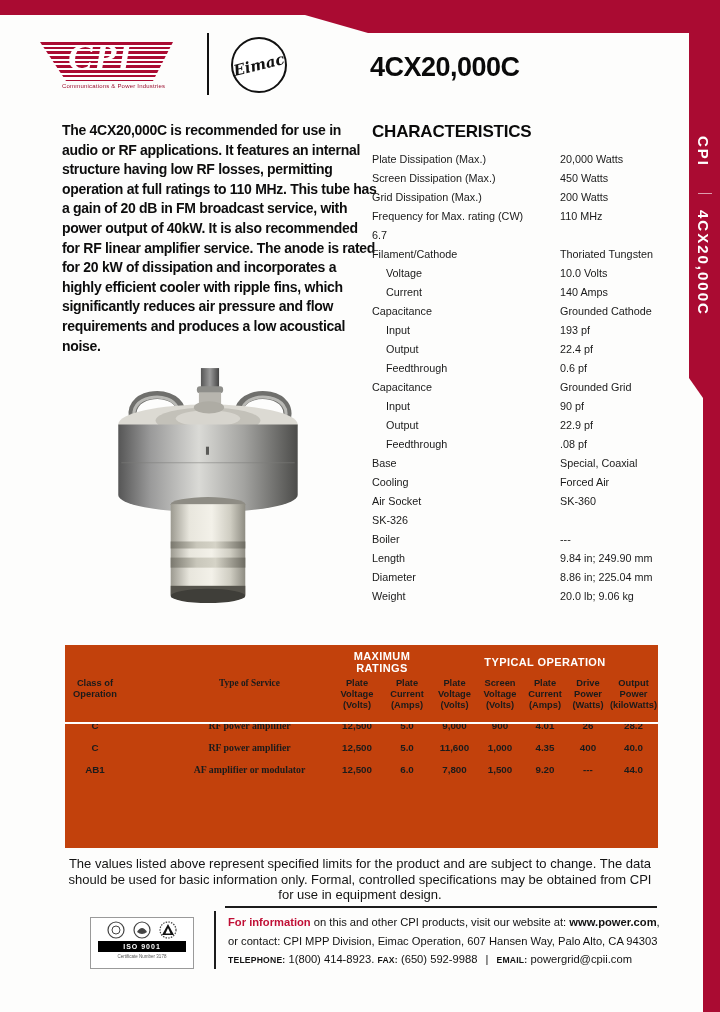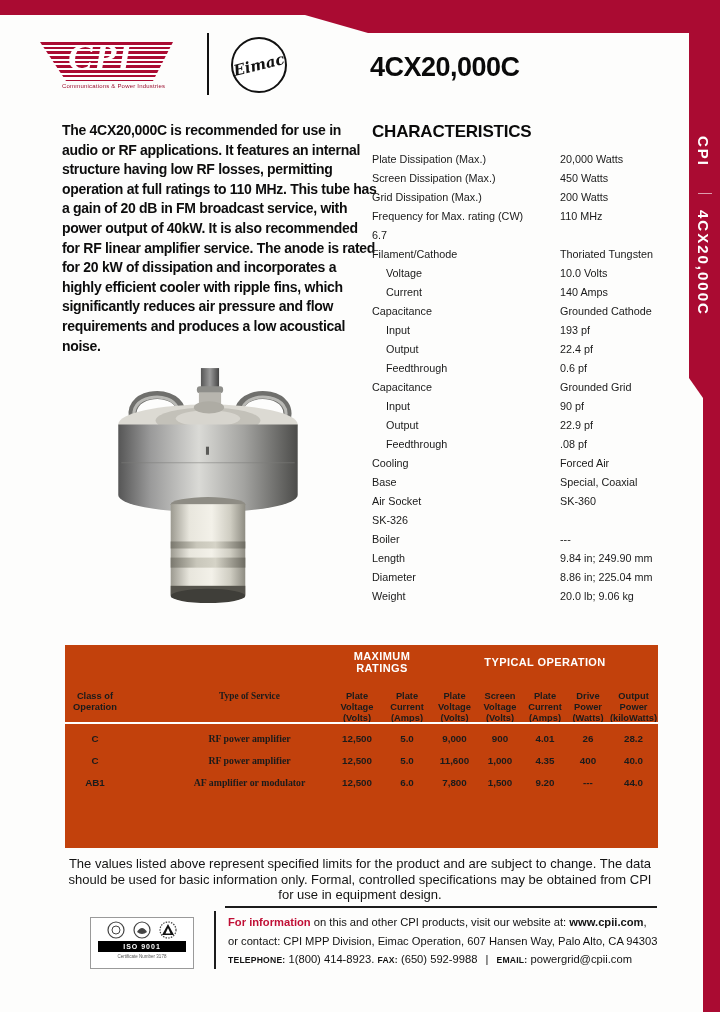"Cooling" div.char-row { order: before "Base" -> after "Base" }
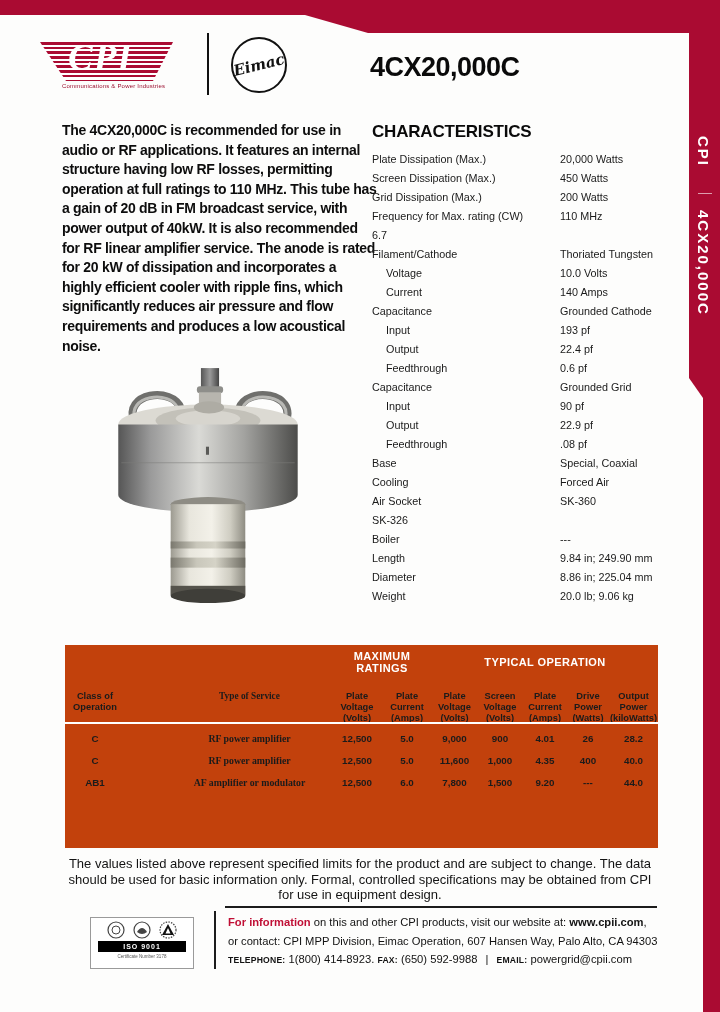"Class of" .th { margin-top: 13px -> none }
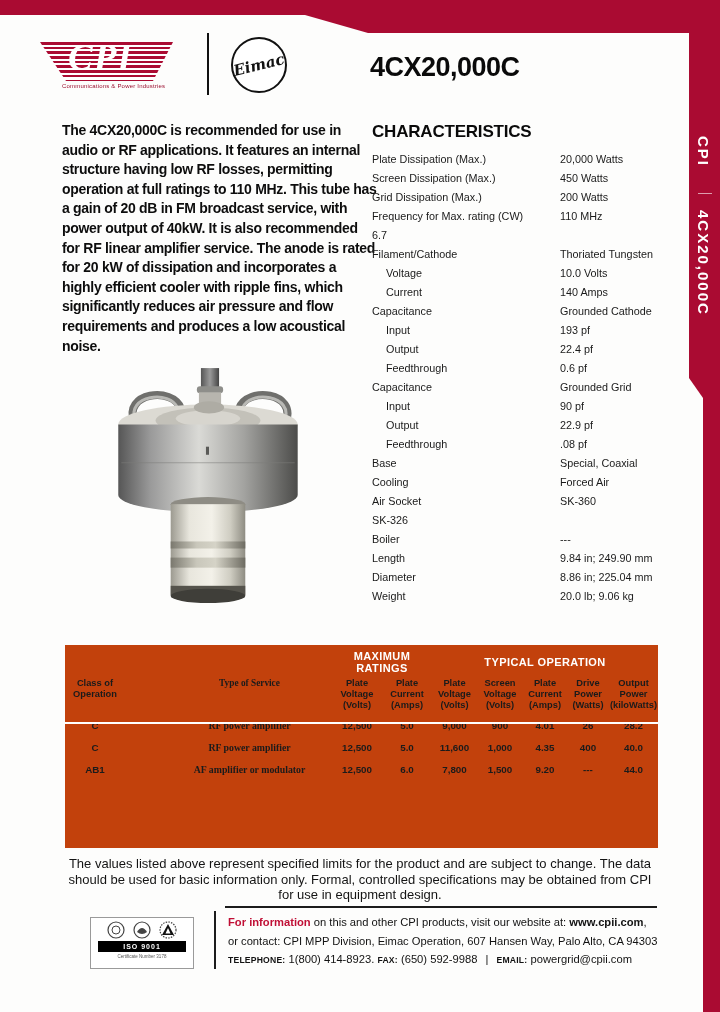"www.cpii.com" span.b { text: www.cpii.com -> www.power.com }
